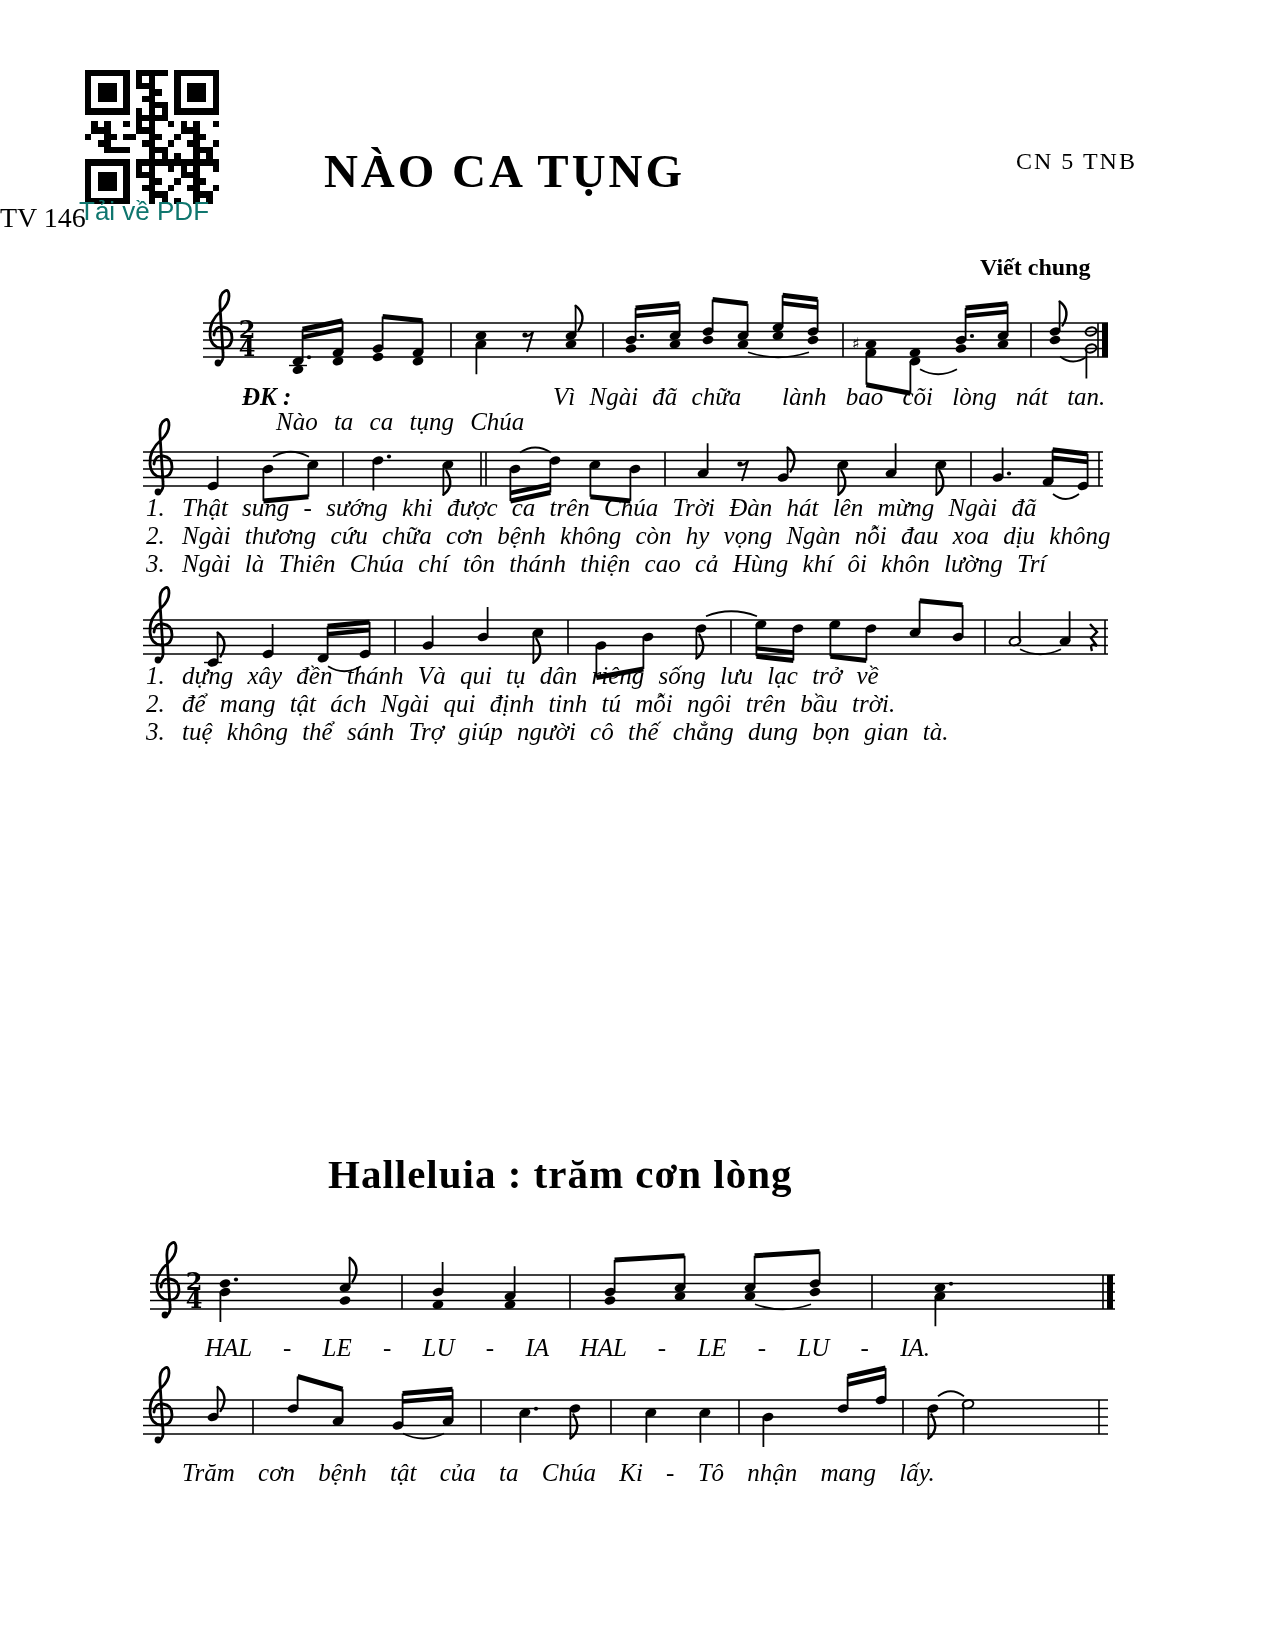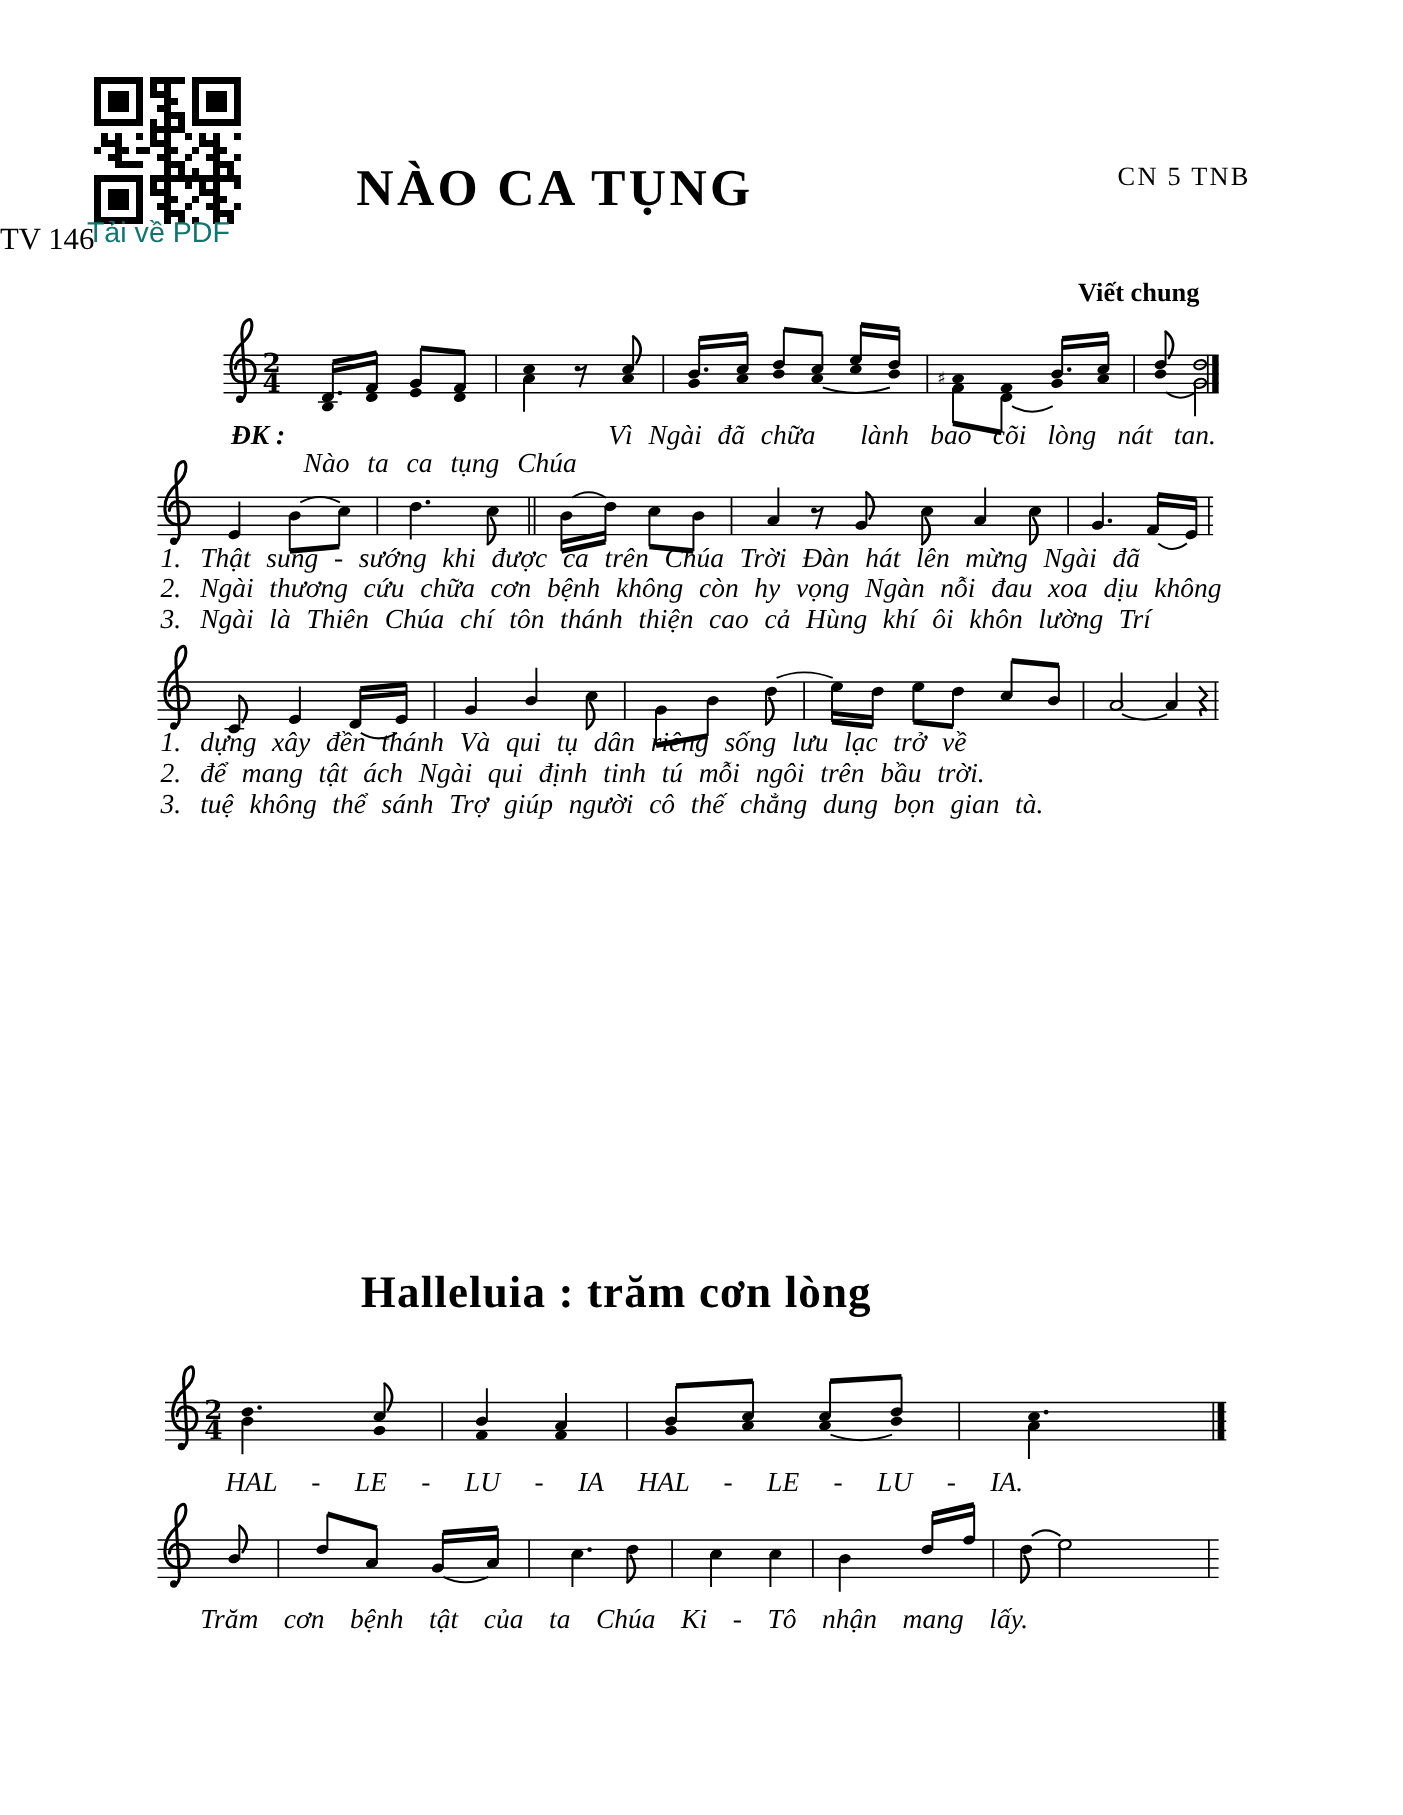"ĐK :" div.abs { margin-left: none -> 32px }
